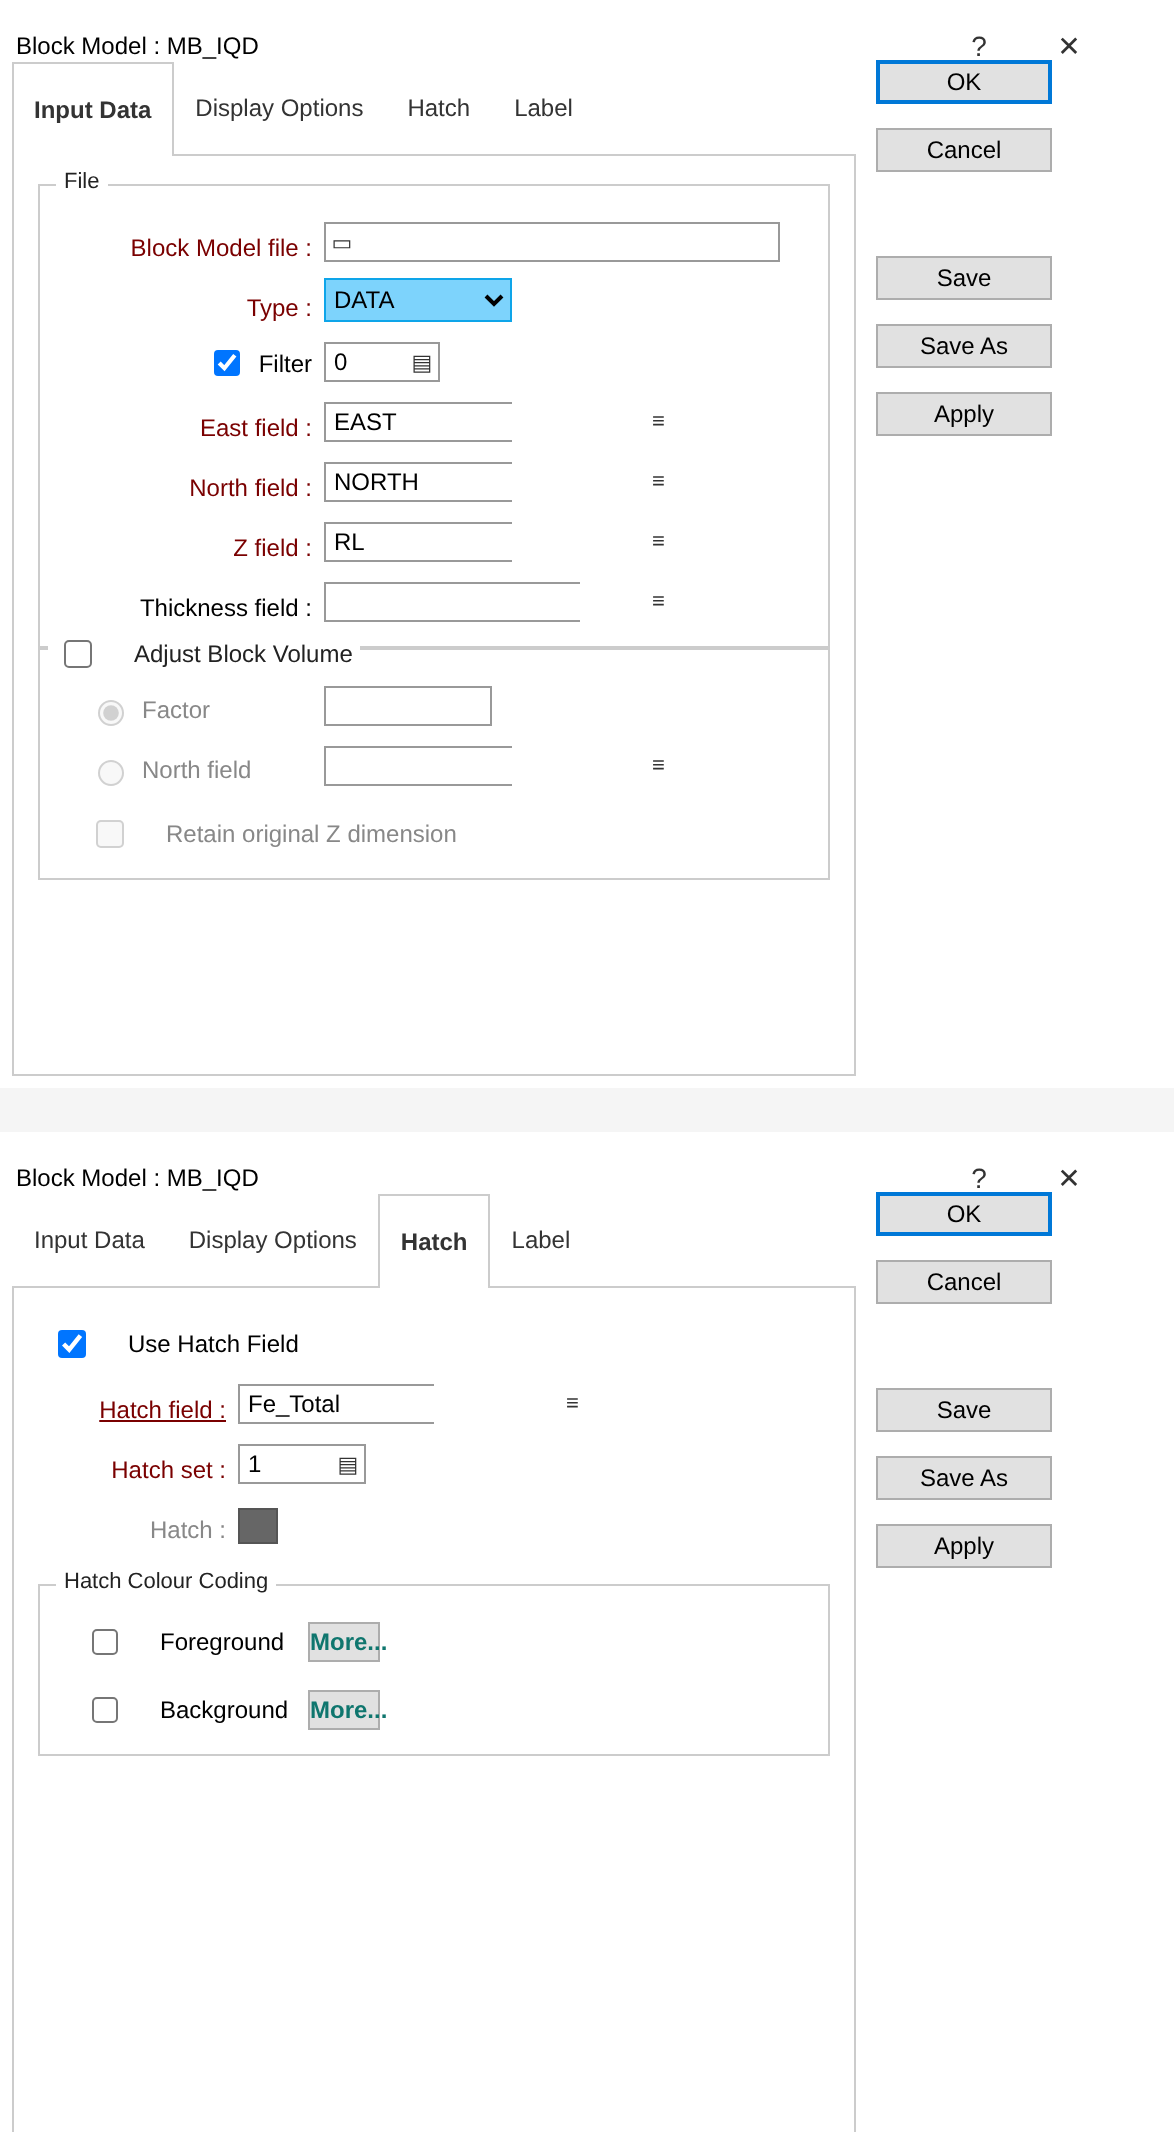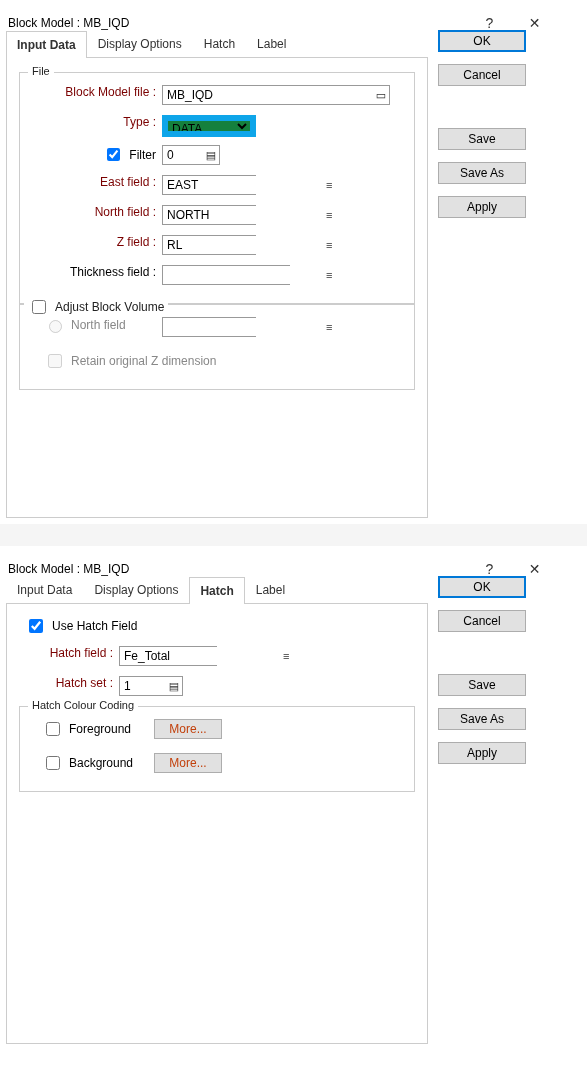"Input Data" .tab { padding: 6px 10px -> 16px 10px }
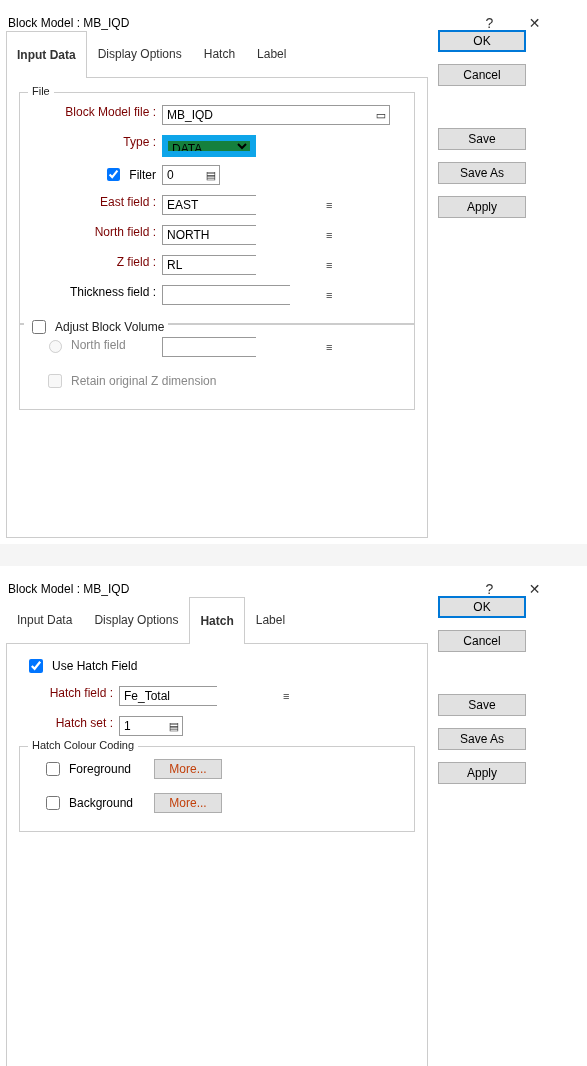"Block Model file :" .row { align-items: flex-start -> flex-end }
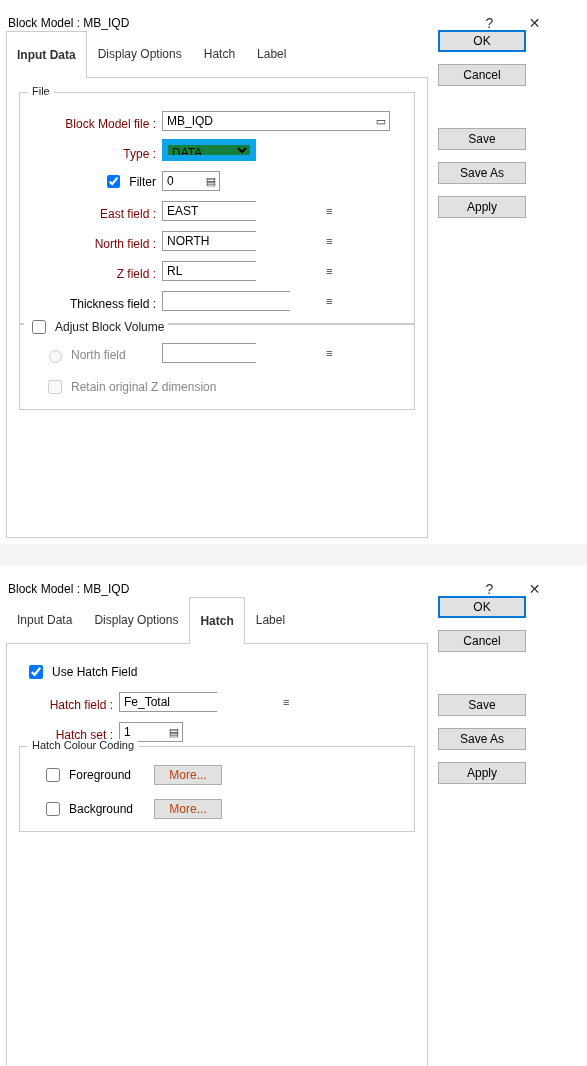"MB_IQD" input { html: <input> -> none }
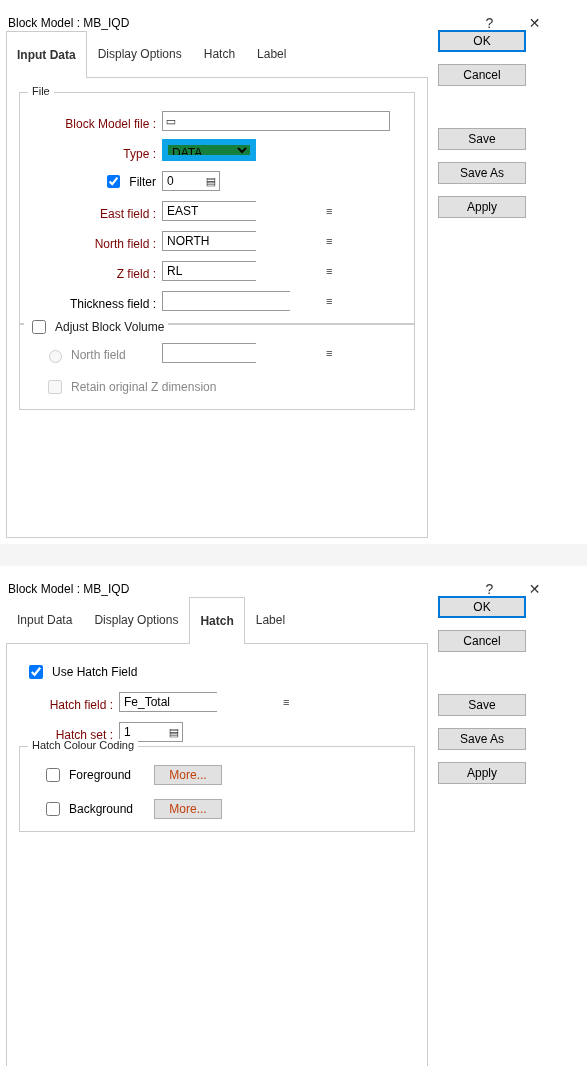"DATA" select { background: #15803d -> #7dd3fc; border: 6px solid #0ea5e9 -> 1px solid #0ea5e9 }
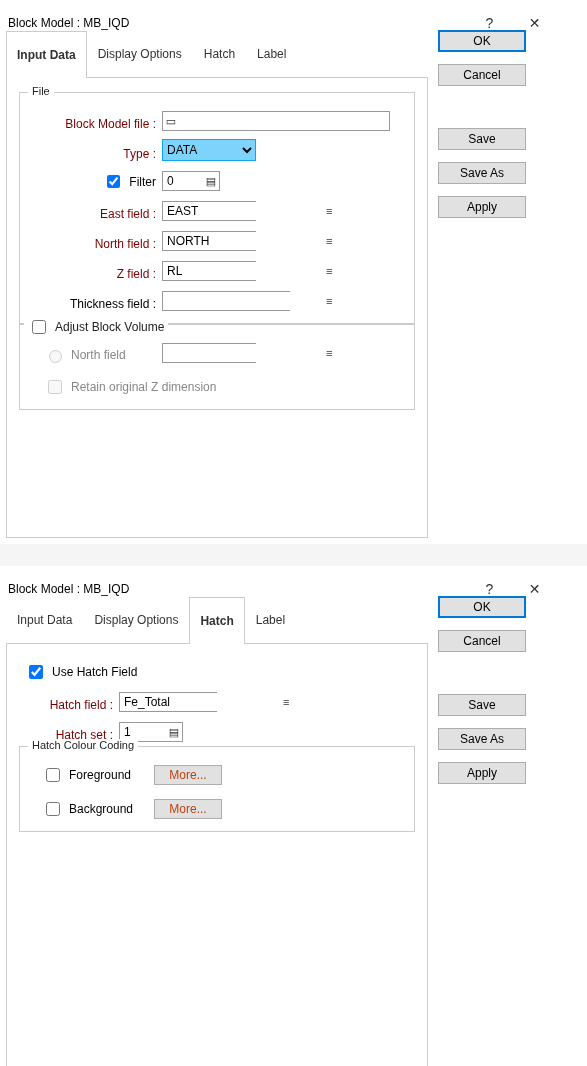"Adjust Block Volume" .chk { gap: 6px -> 18px }
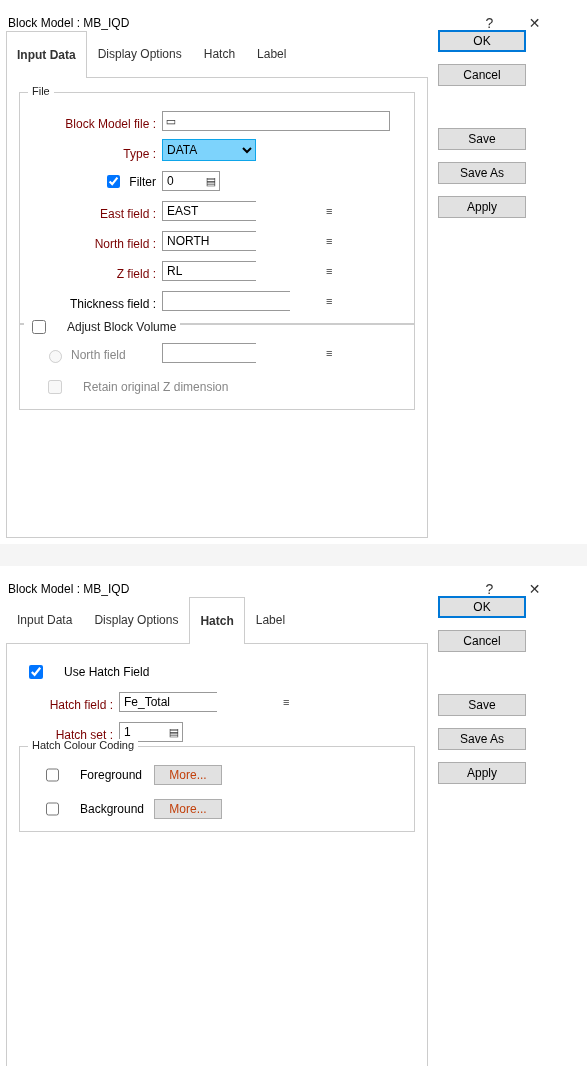"Factor" div.row { html: none -> <div> <span> <input> <span>Factor</span> </span> <input> </div> }
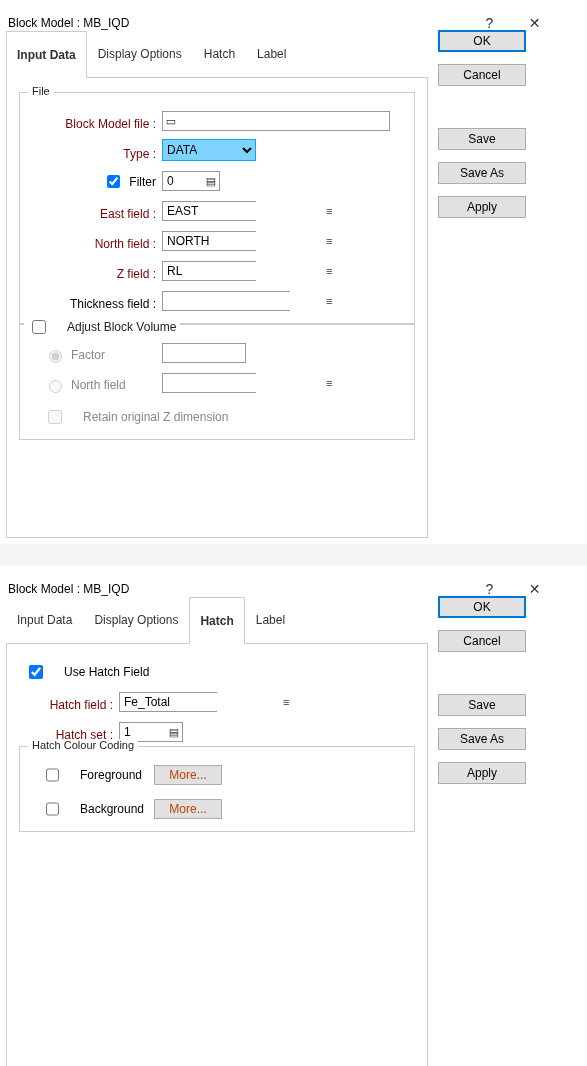"Hatch field :" span.lbl { text-decoration: none -> underline }
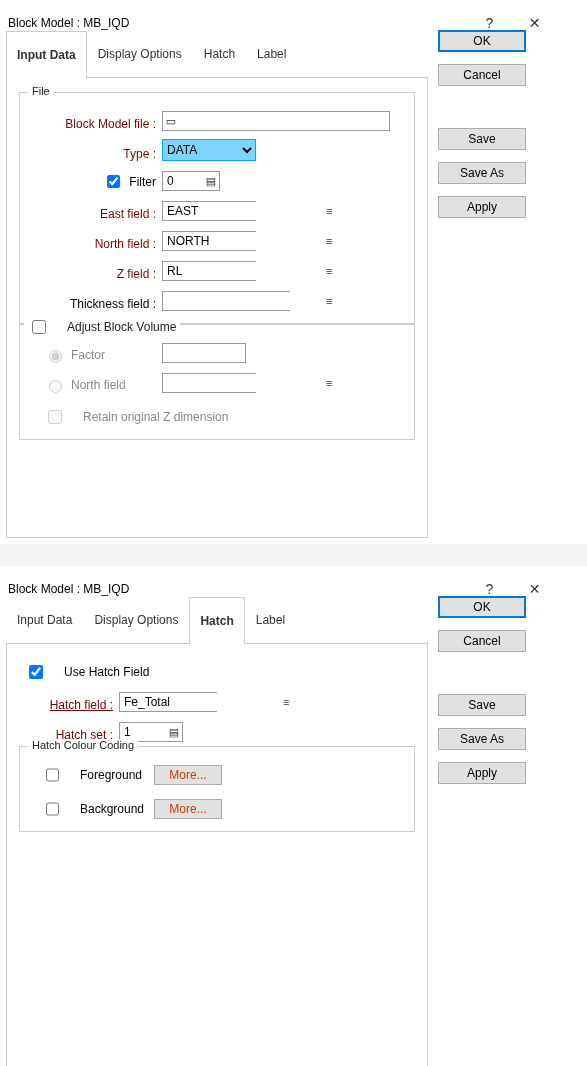"Hatch :" div.row { html: none -> <div> <span>Hatch :</span> <div></div> </div> }
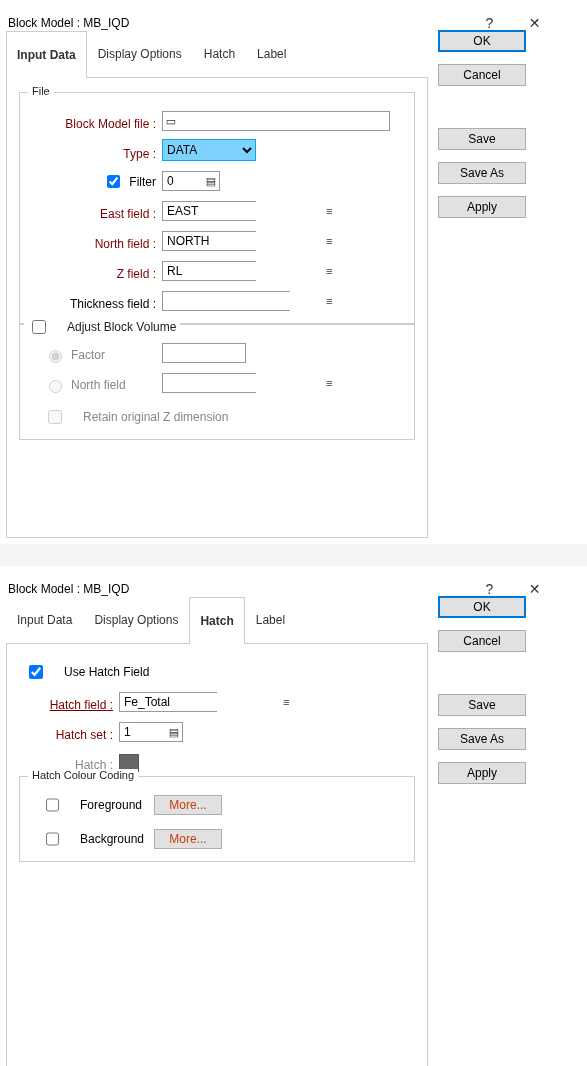"Hatch Colour Coding" div.fieldset { margin-top: 4px -> 20px }
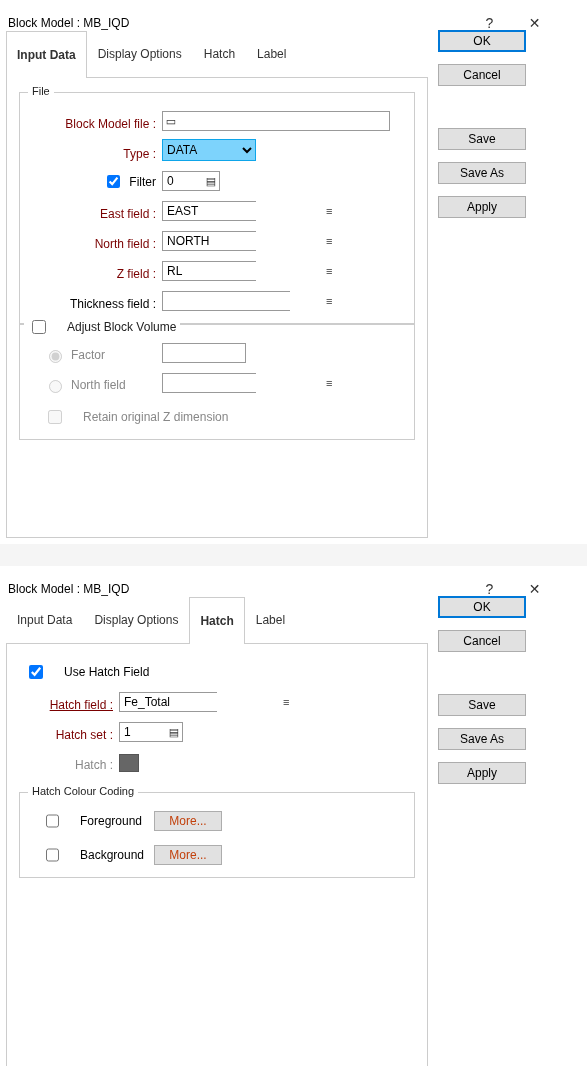"More..." .morebtn { color: #c2410c -> #0f766e; font-weight: none -> bold; width: 68px -> 36px }
